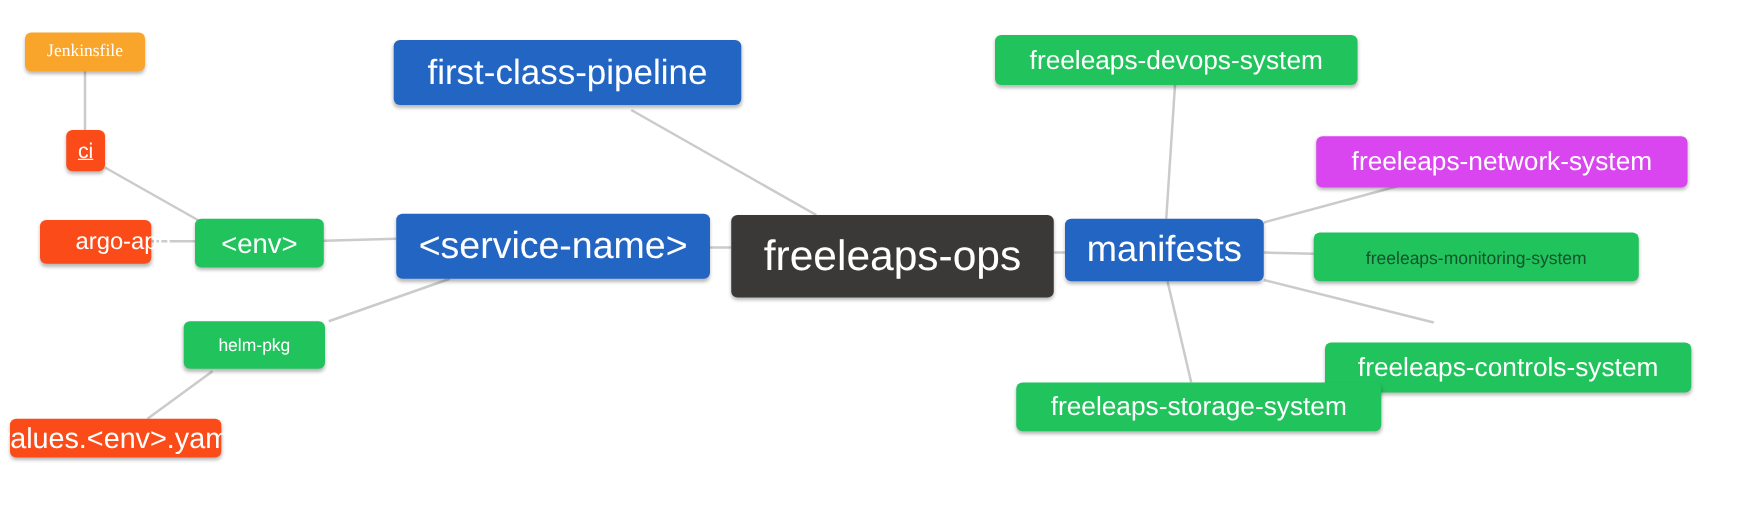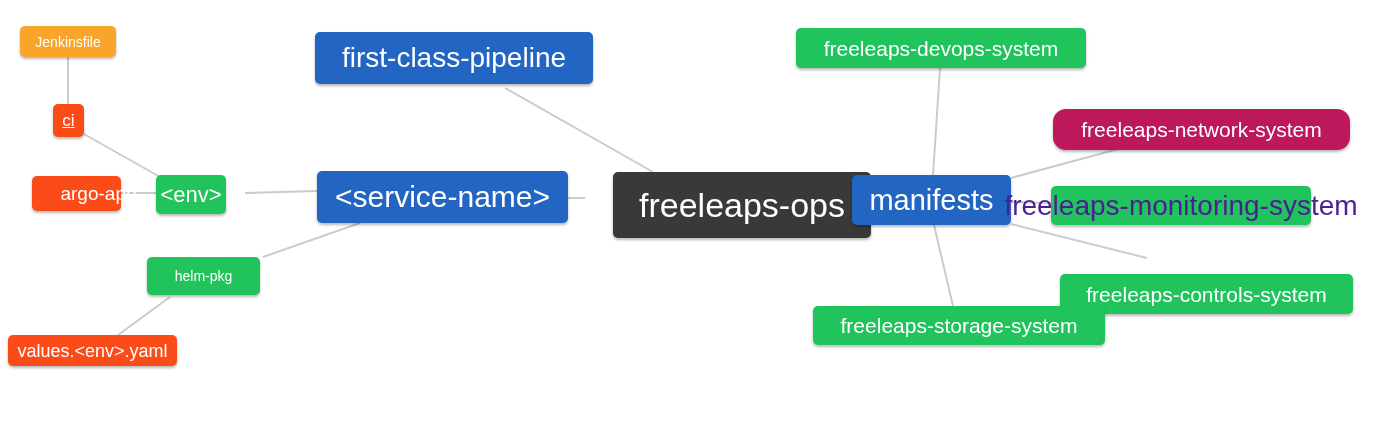"Jenkinsfile" div.node { font-family: none -> Liberation Serif, serif }
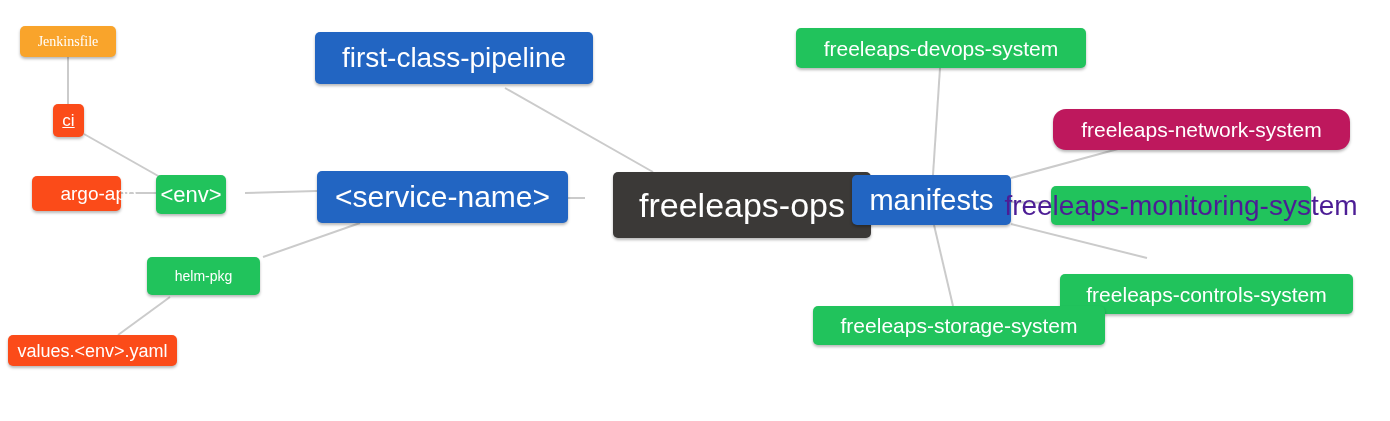"freeleaps-network-system" div.node { background: #be185d -> #d946ef; border-radius: 13px -> none }
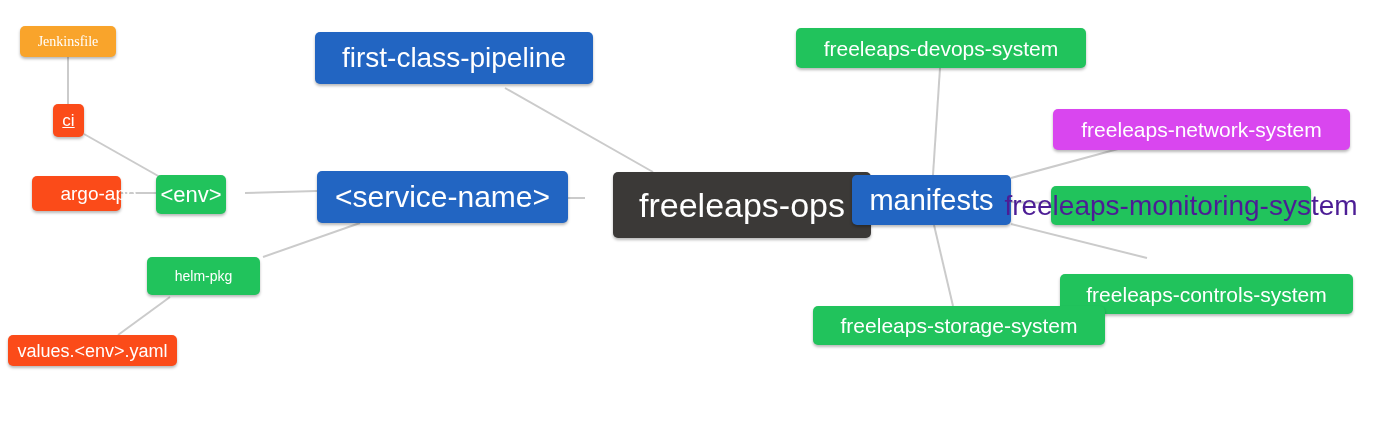"<env>" div.node { width: 70px -> 103px }
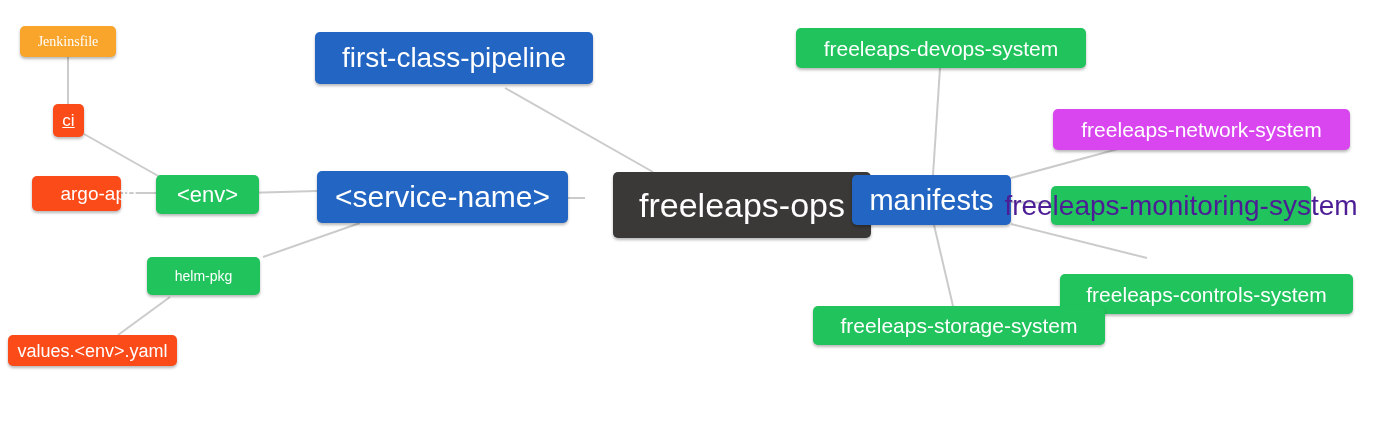"freeleaps-ops" div.node { margin-left: 28px -> none }
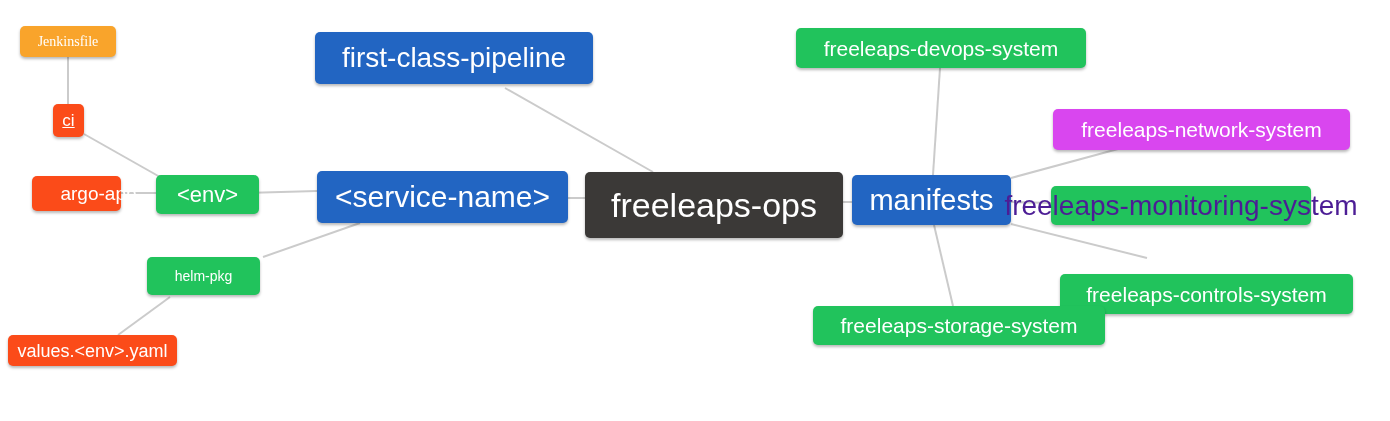"freeleaps-monitoring-system" div.node { color: #4c1d95 -> #14532d; font-size: 28px -> 14px }
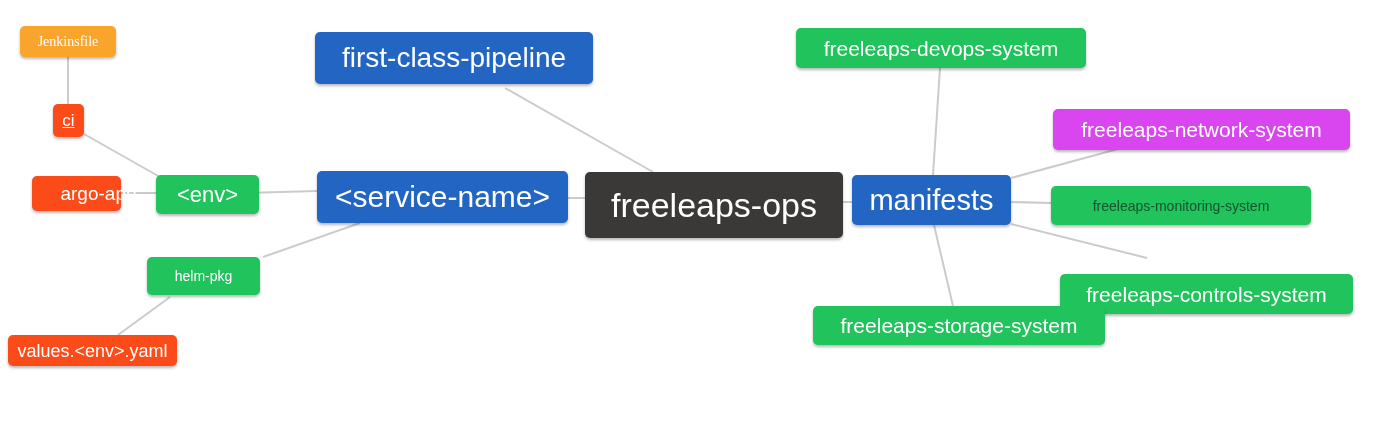"values.<env>.yaml" div.node { font-size: 18px -> 23px }
